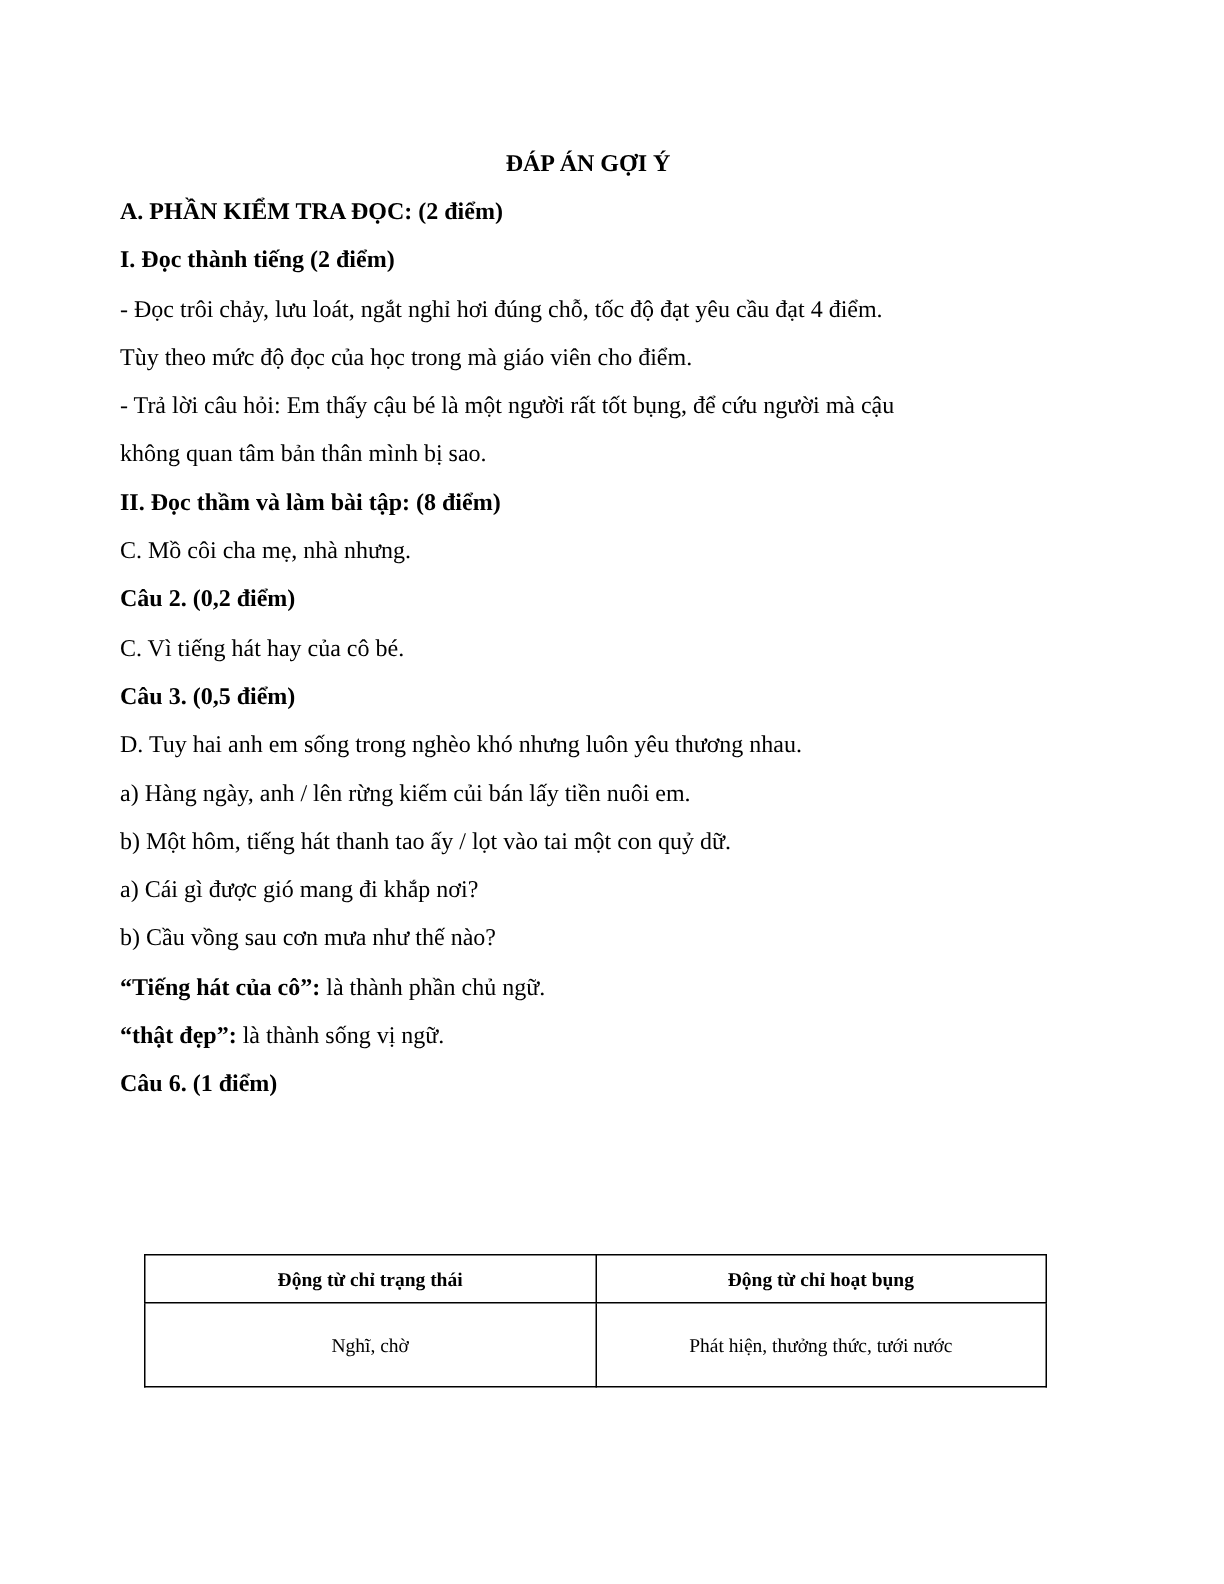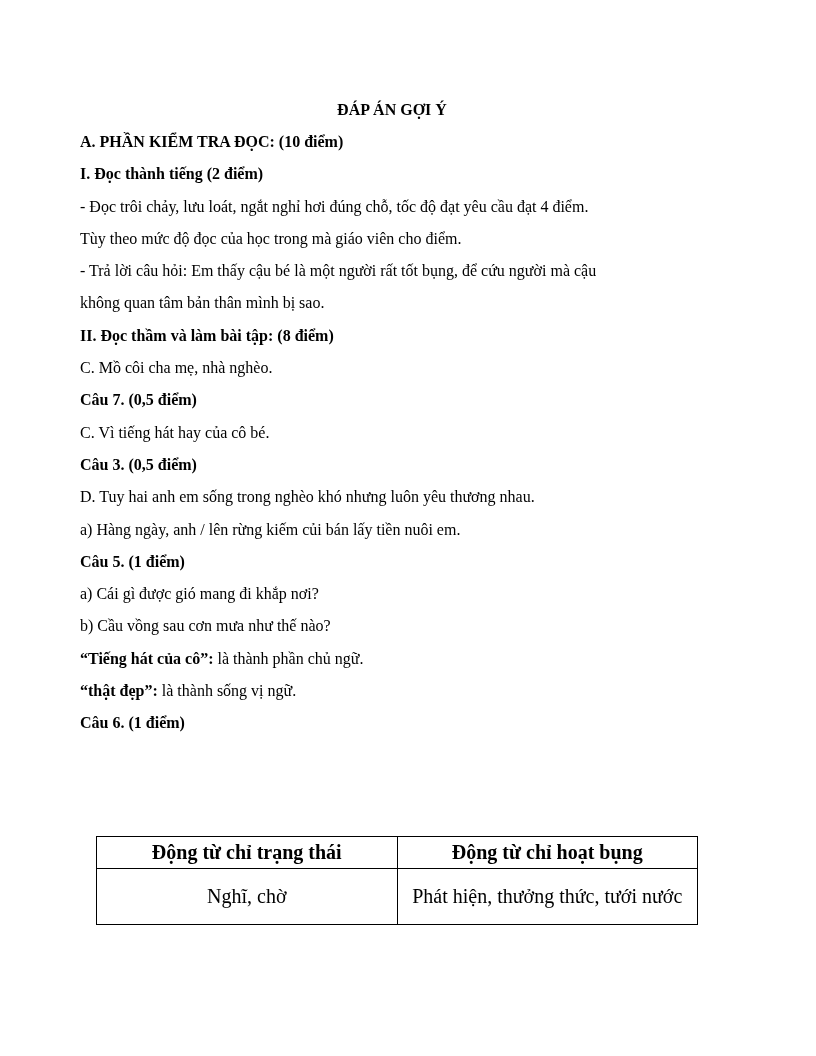"A. PHẦN KIỂM TRA ĐỌC:" div.line { text: 10 -> 2 }
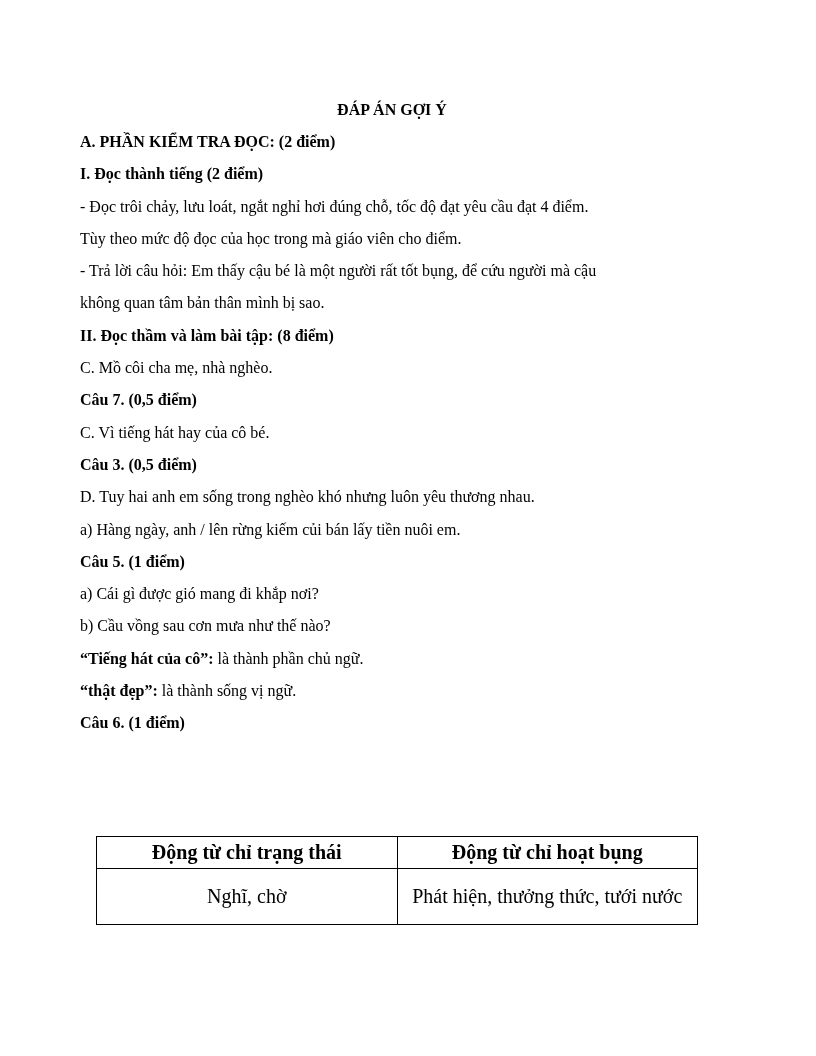"C. Mồ côi cha mẹ," div.line { text: nghèo -> nhưng }
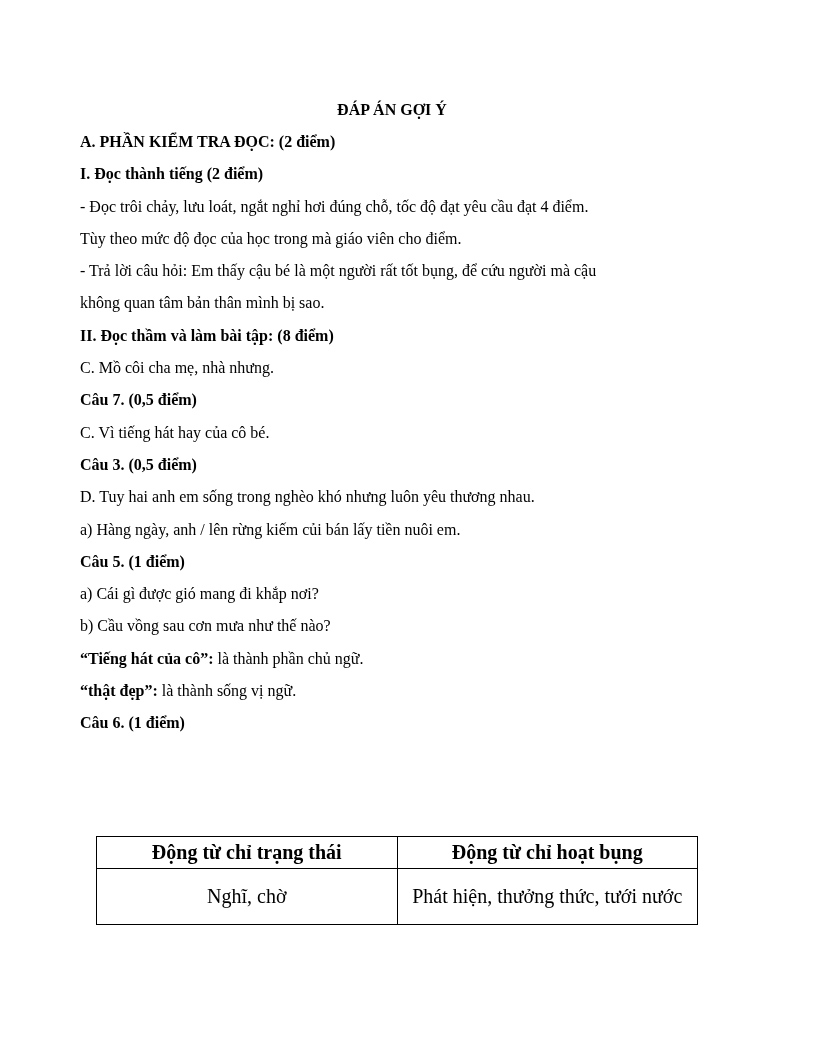"Câu 7. (0,5 điểm)" div.line { text: 7. (0,5 -> 2. (0,2 }
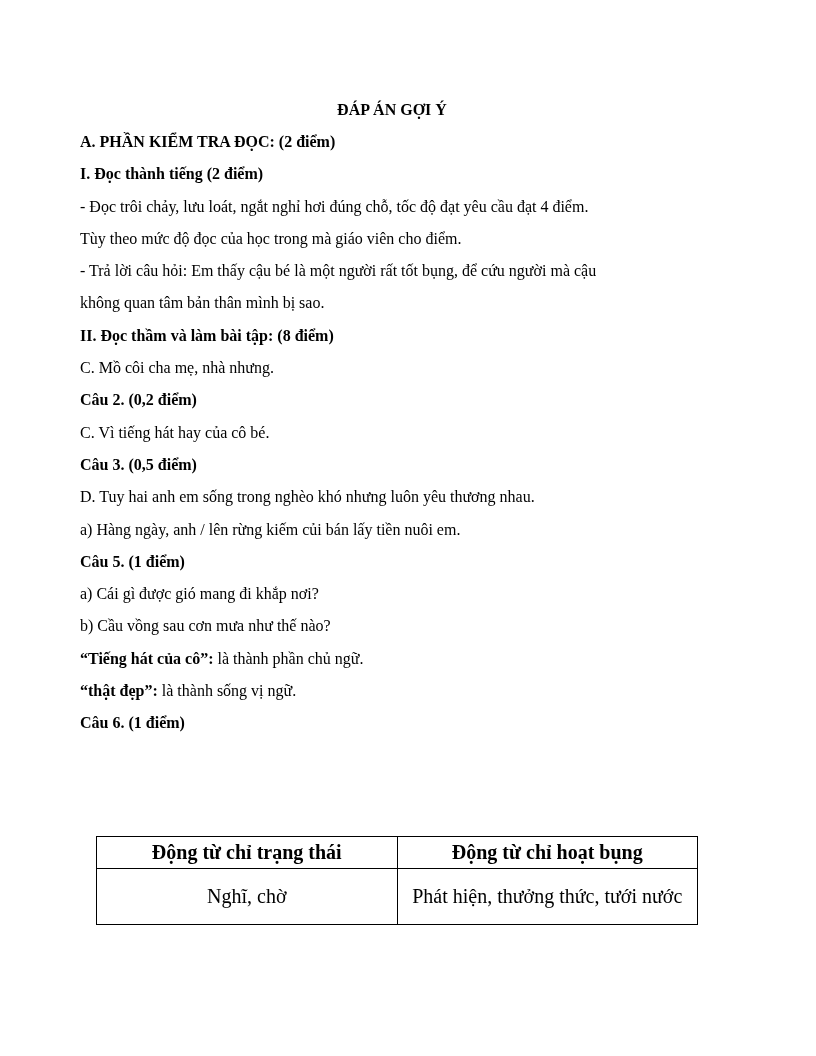"b) Một hôm, tiếng hát" div.line { html: none -> <div>b) Một hôm, tiếng hát thanh tao ấy / lọt vào tai một con quỷ dữ.</div> }
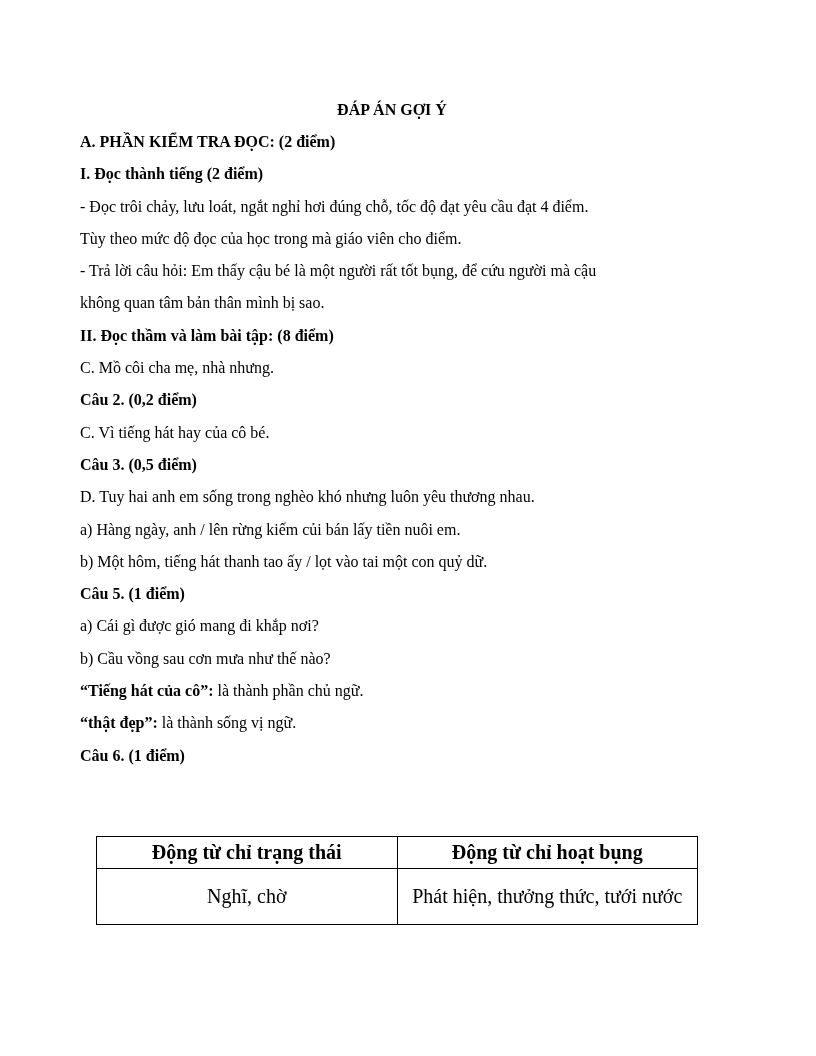"Câu 5. (1 điểm)" div.line { html: <div>Câu 5. (1 điểm)</div> -> none }
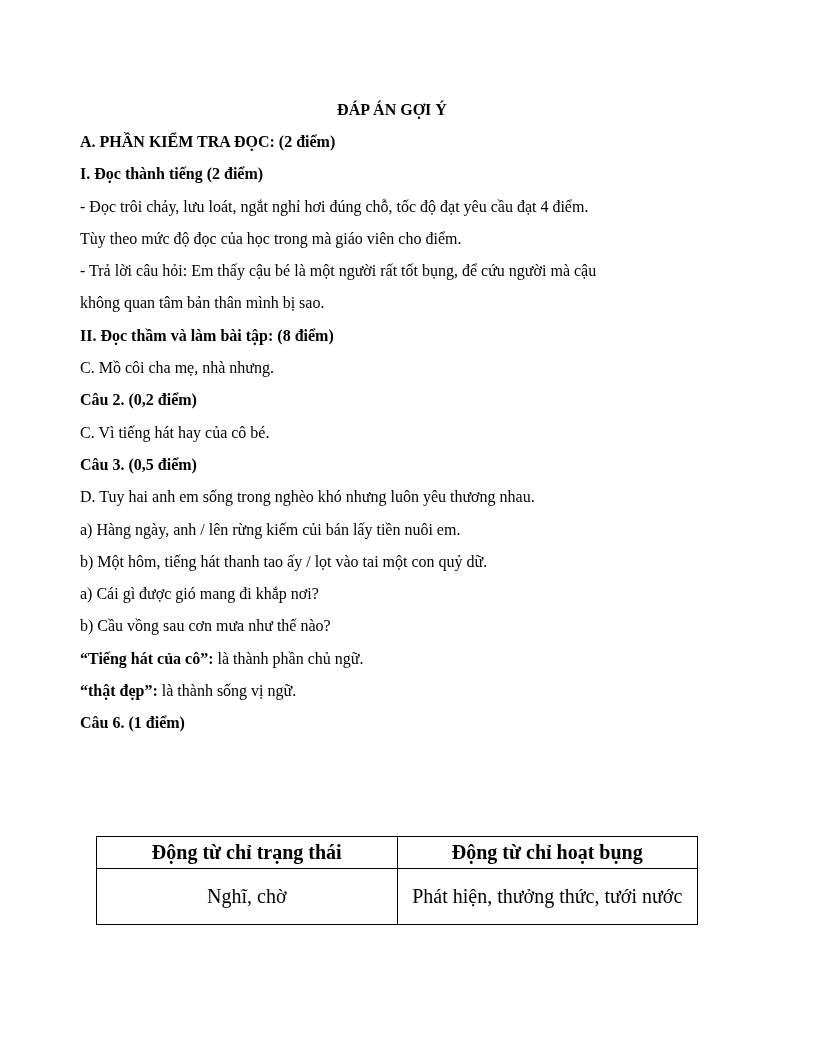"Động từ chỉ trạng thái" table.verbs { font-size: 20px -> 13px }
